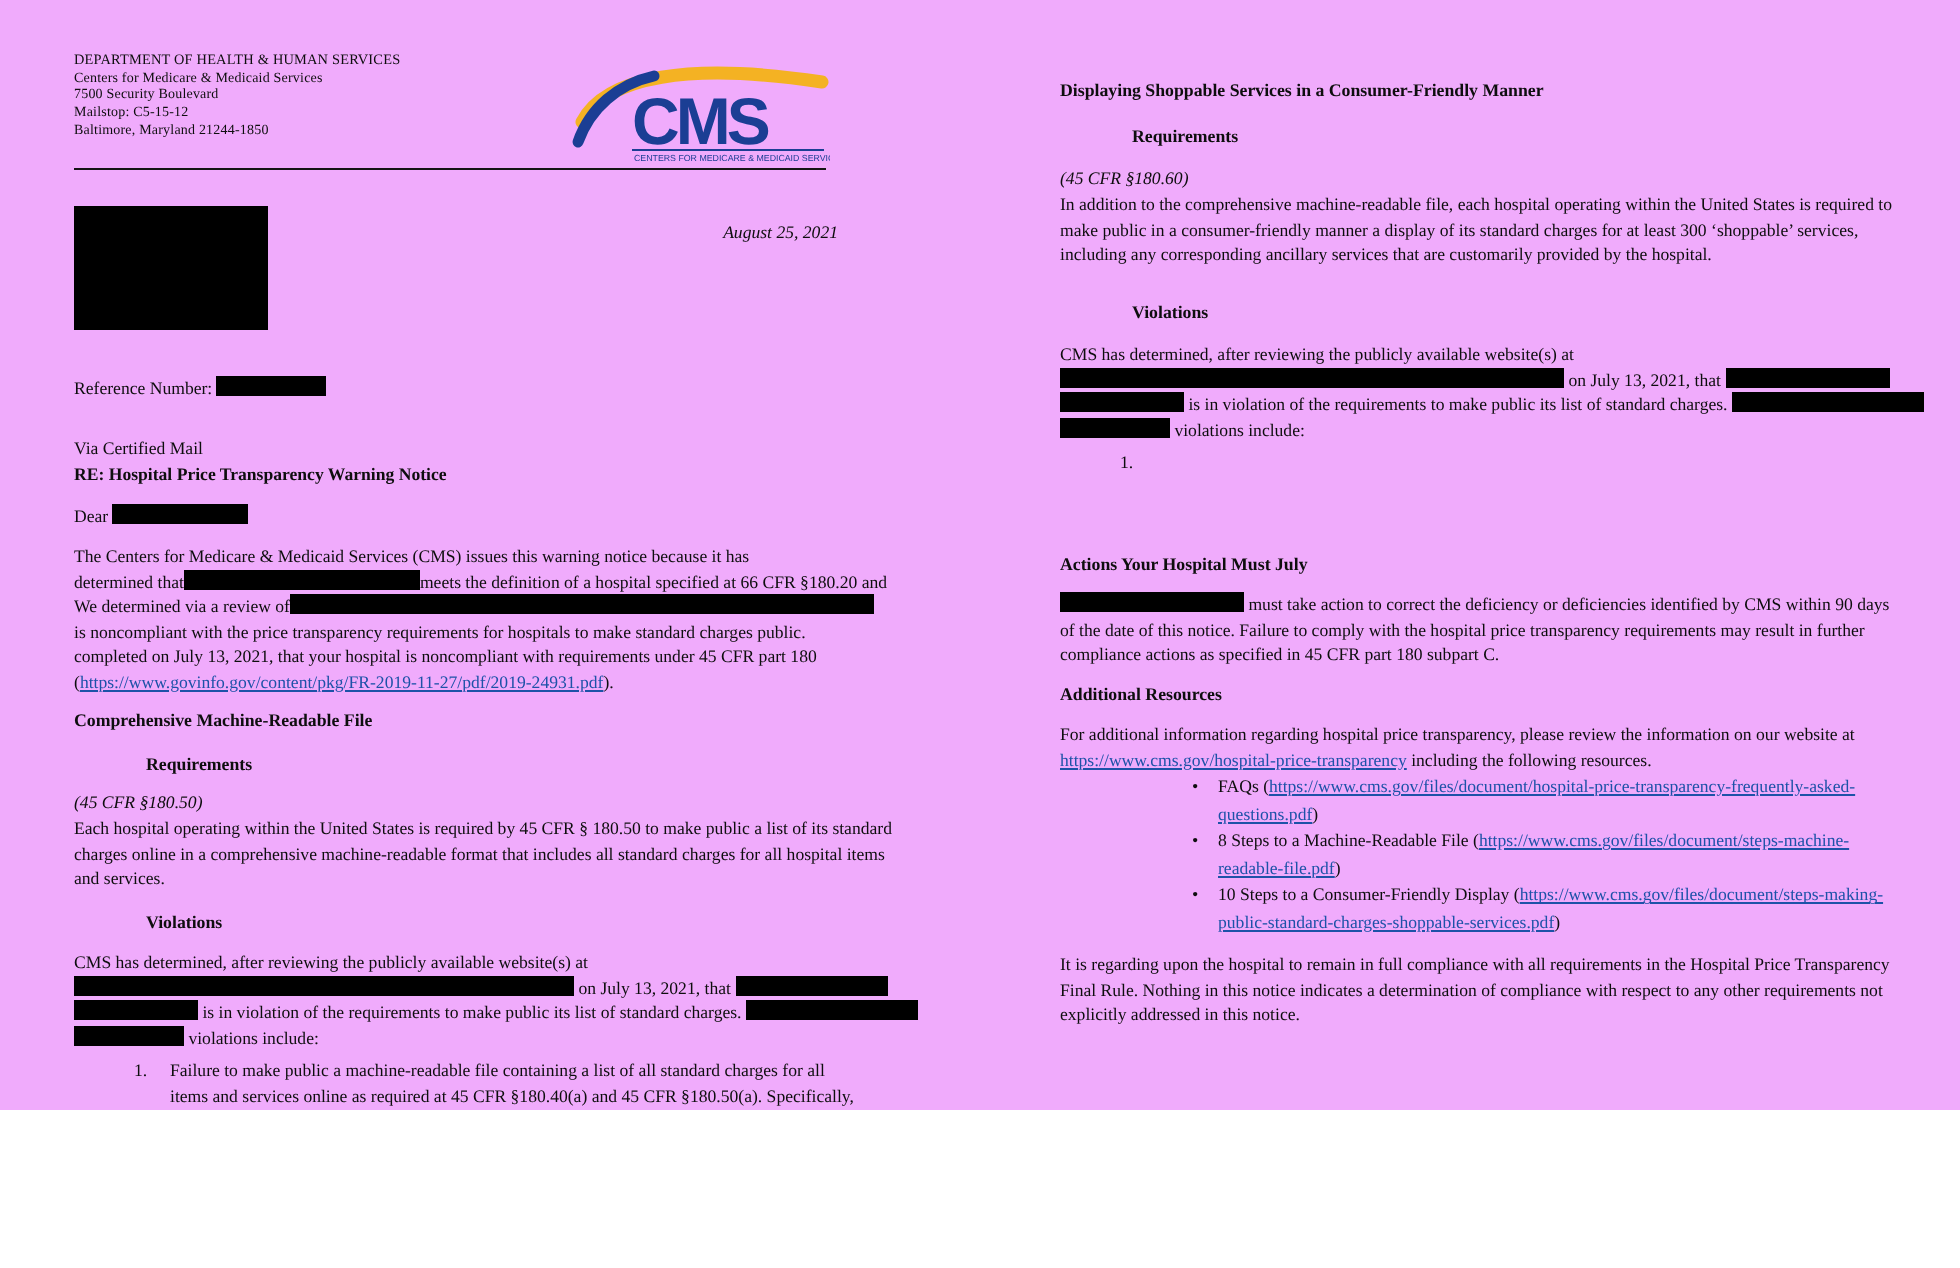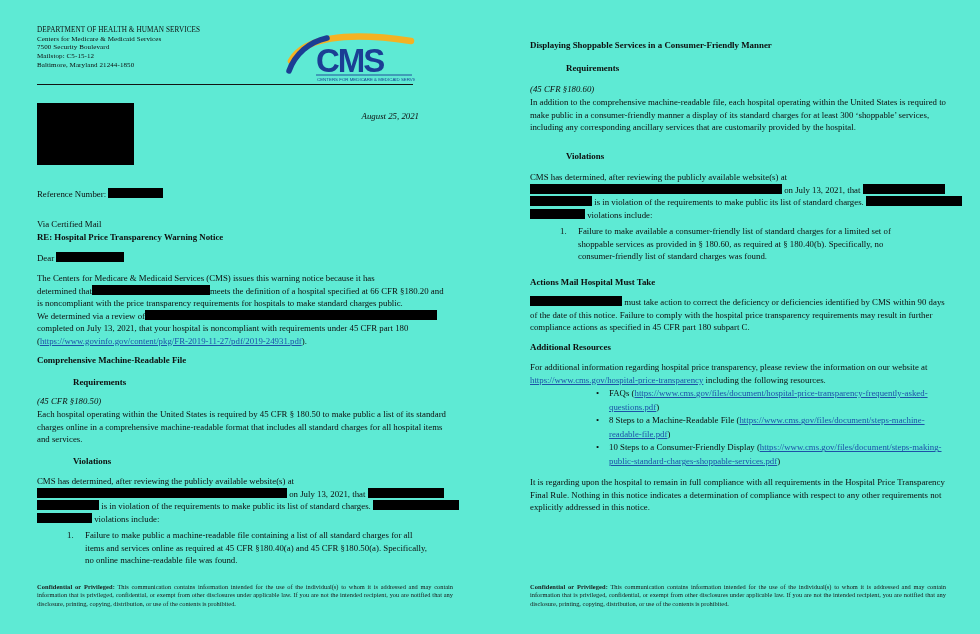"DEPARTMENT OF HEALTH & HUMAN" .canvas { background: #5eead4 -> #f0abfc; height: 634px -> 555px }
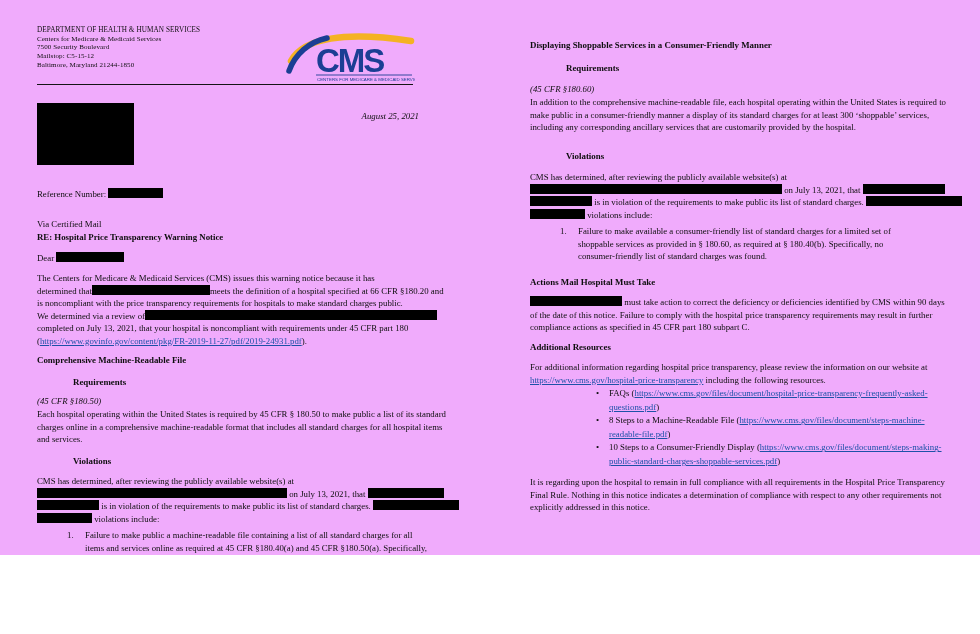"Failure to make available a" span { html: <span>Failure to make available a consumer-friendly list of standard charges for a limited set of shoppable services as provided in § 180.60, as required at § 180.40(b). Specifically, no consumer-friendly list of standard charges was found.</span> -> none }
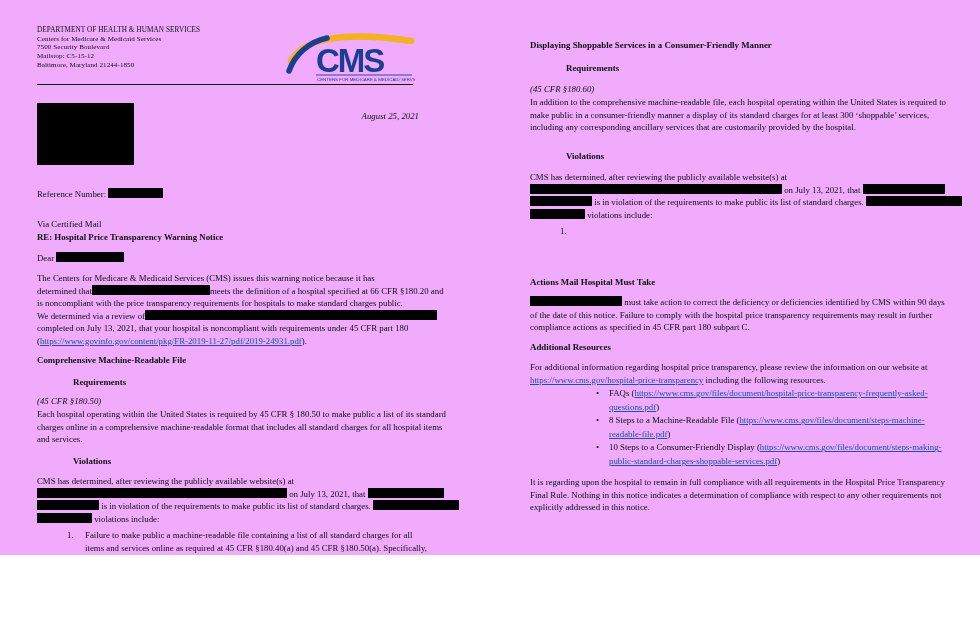"Actions Mail Hospital Must Take" div.abs { text: Mail Hospital Must Take -> Your Hospital Must July }
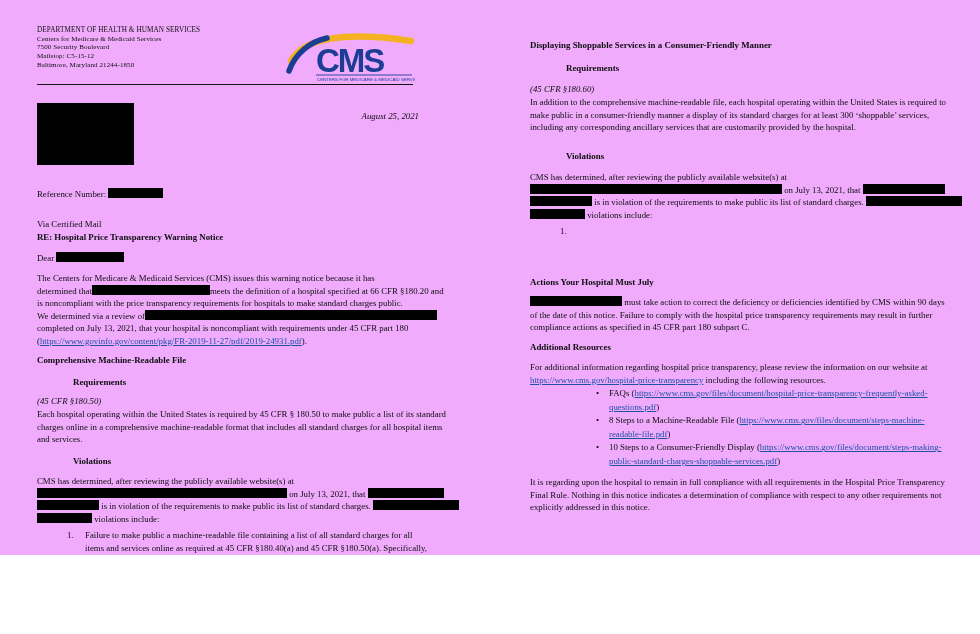"is noncompliant with the price" div.segline { order: before "We determined via a review" -> after "We determined via a review" }
